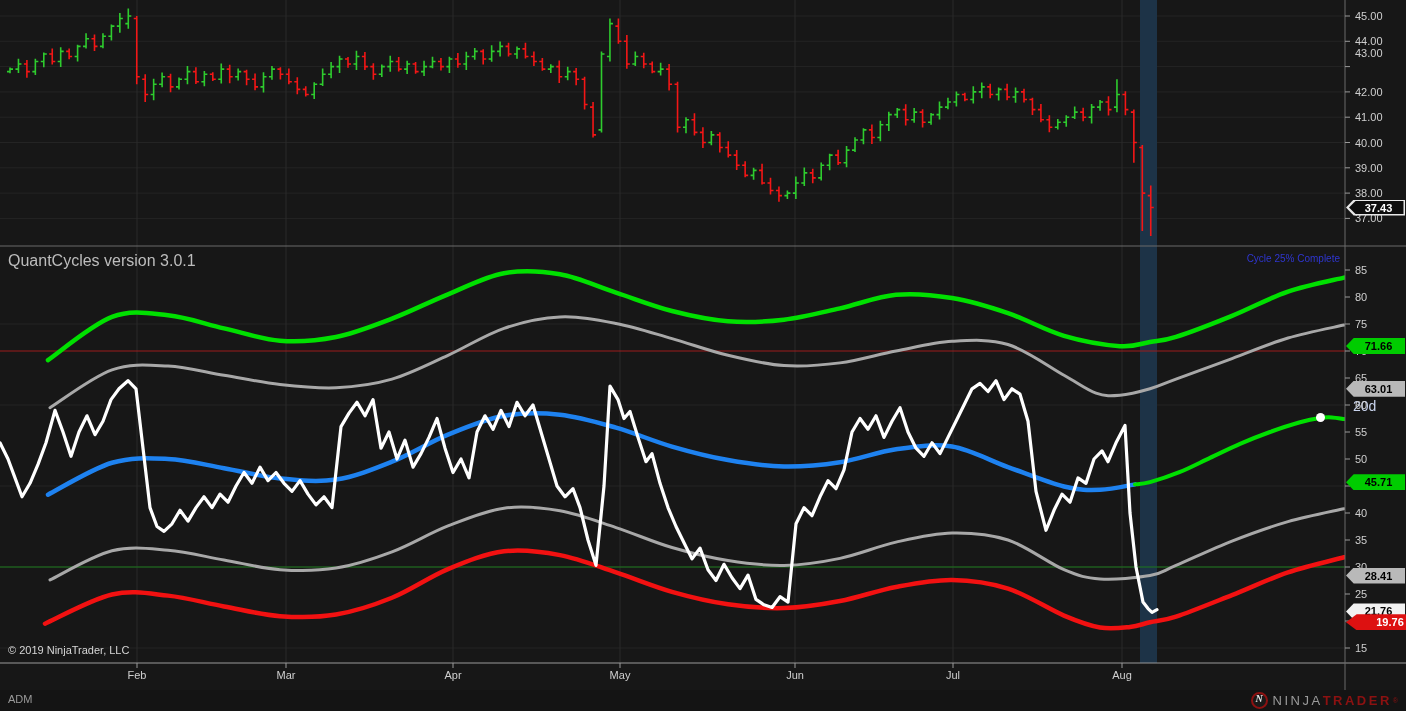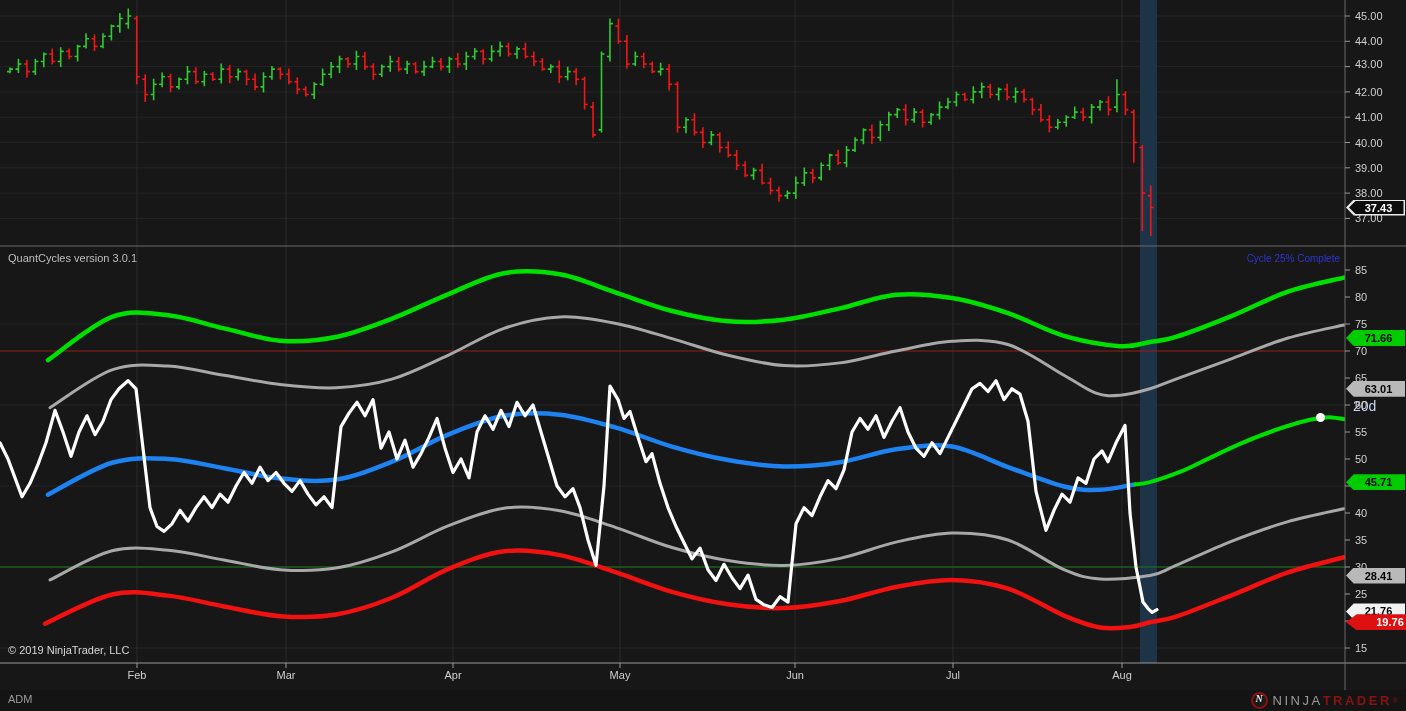"43.00" div.ytick { top: 64px -> 53px }
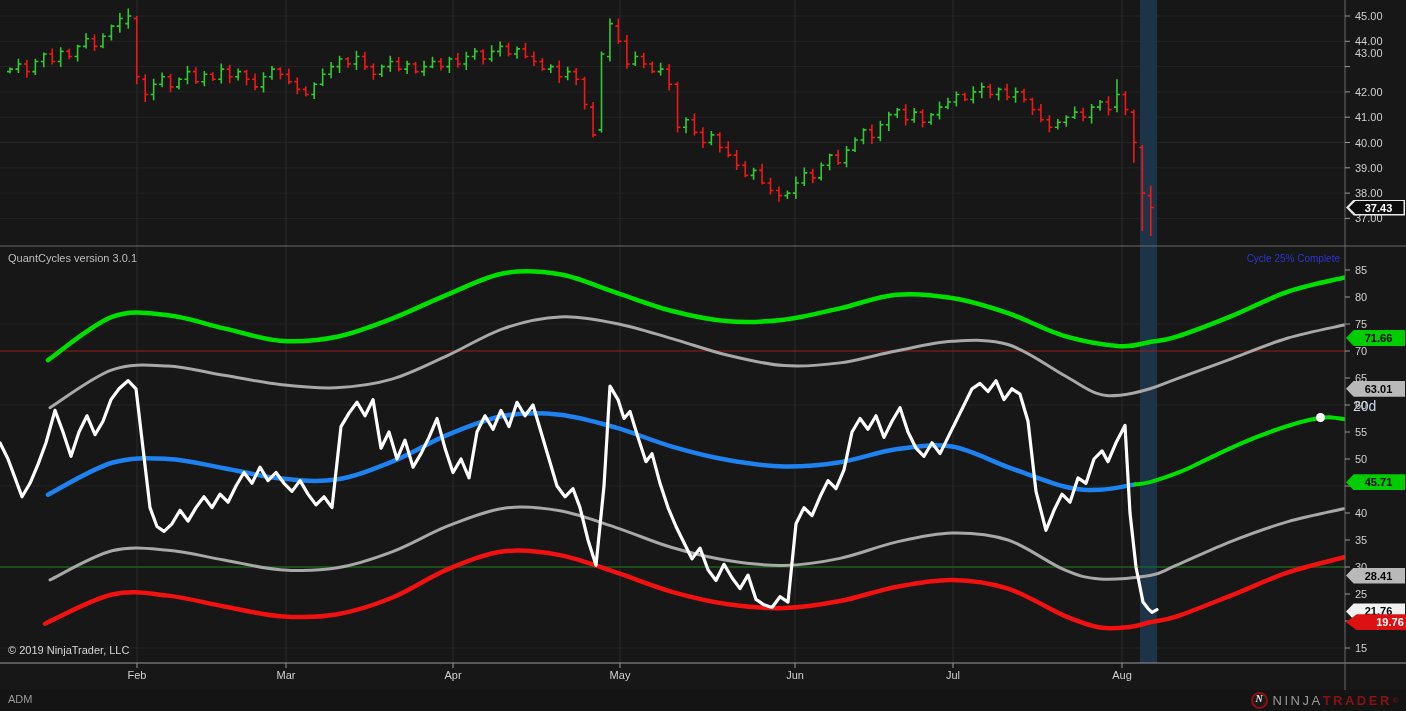"QuantCycles version 3.0.1" .qc-title { font-size: 11px -> 16px }
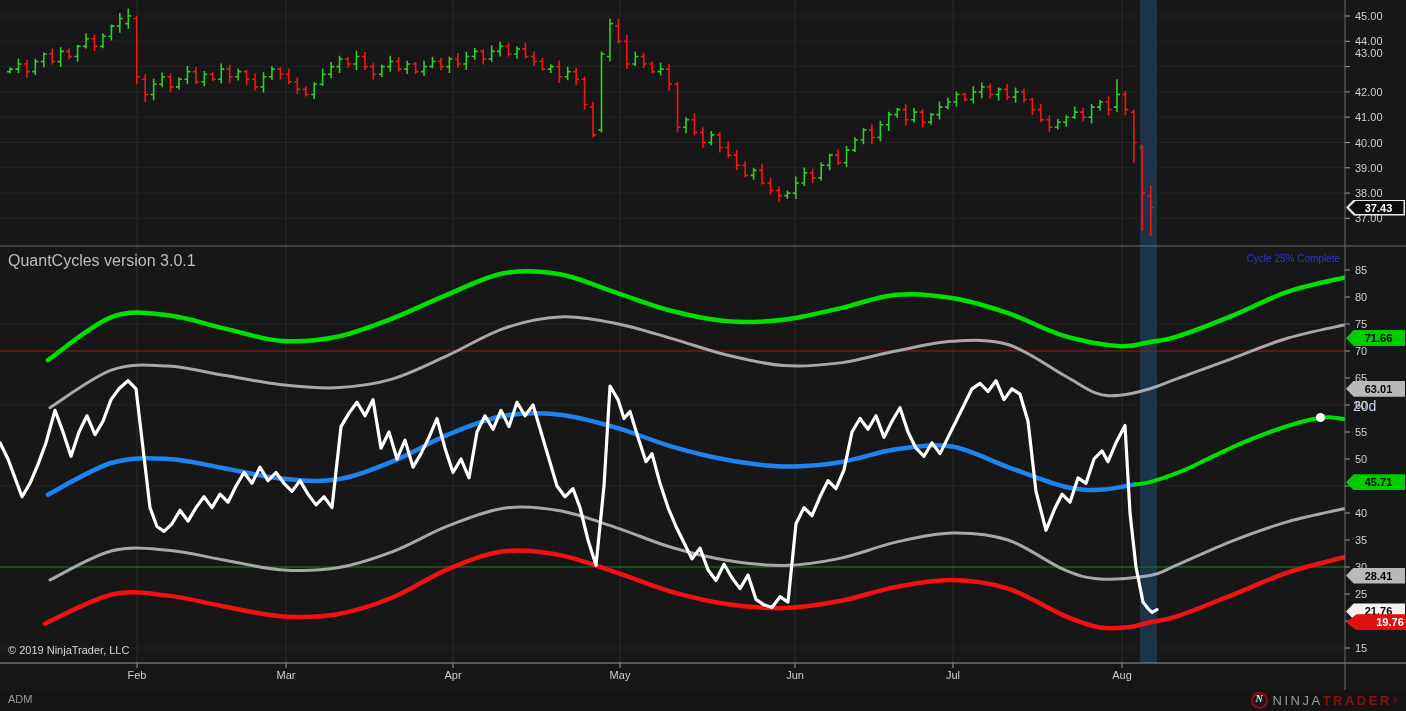"71.66" div.marker { top: 330px -> 338px }
